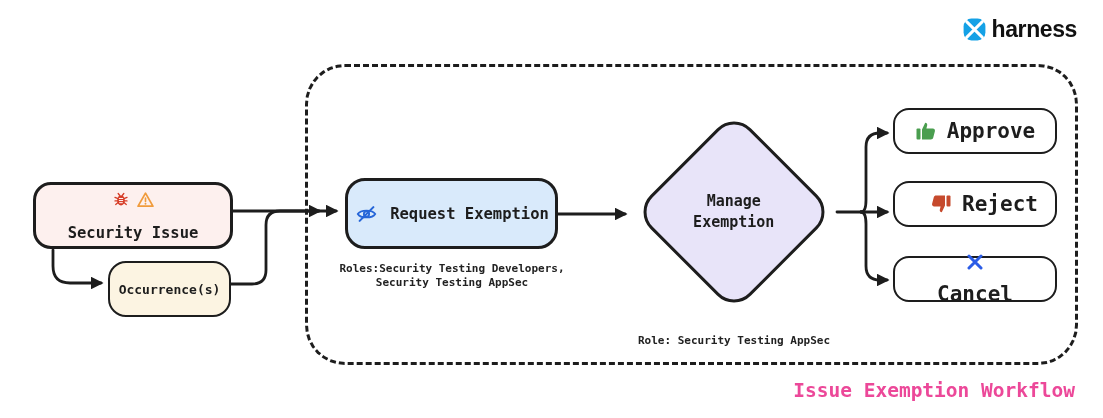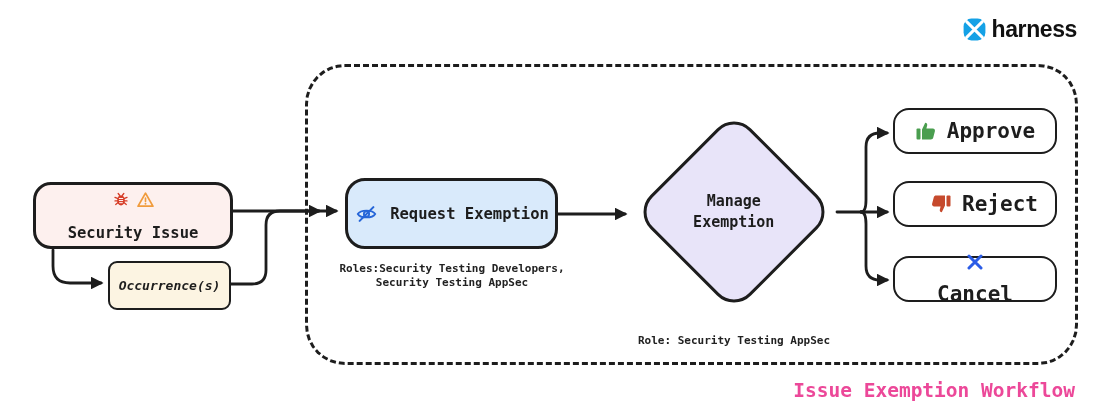"Occurrence(s)" .node-occurrence { border-radius: 9px -> 18px; font-style: italic -> none; height: 49px -> 56px }
